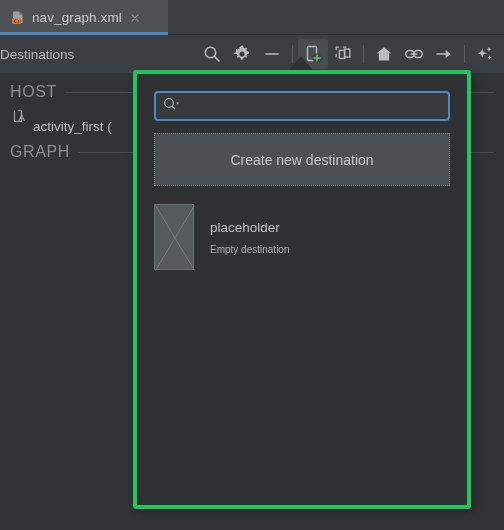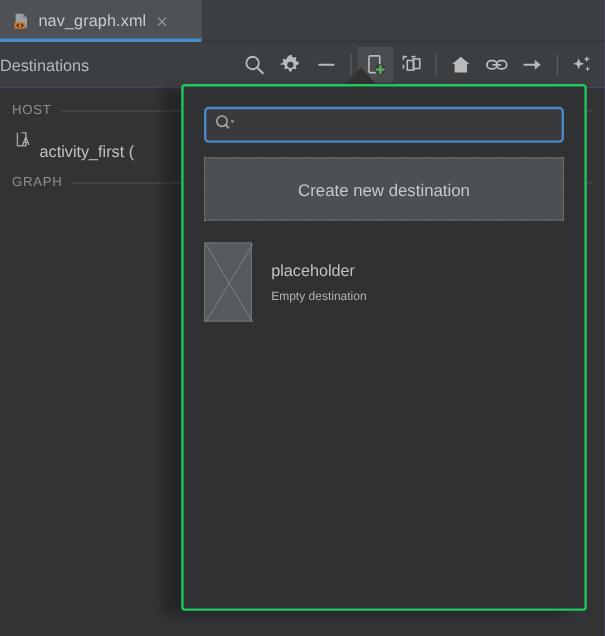"nav_graph.xml" #root { background: #8b5cf6 -> #0f766e }
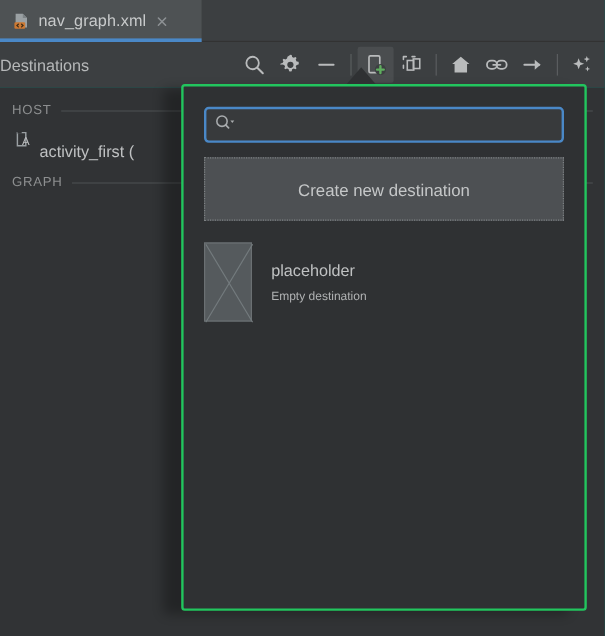"HOST" .sec-label { font-size: 11px -> 16px }
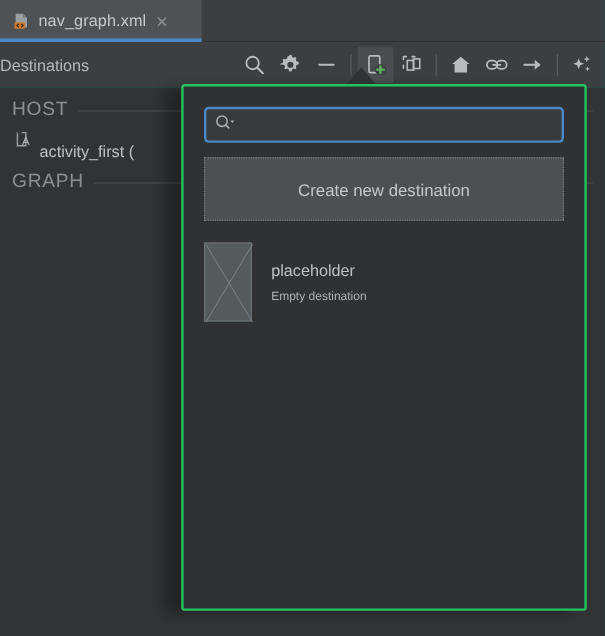"Create new destination" .popup { border: 2px solid #22c55e -> 4px solid #22c55e; left: 151px -> 133px }
